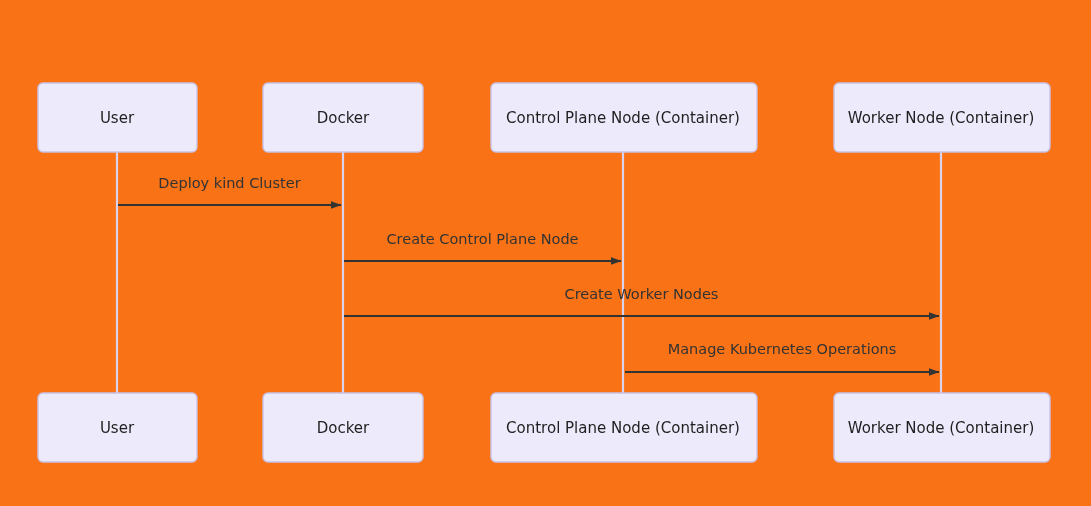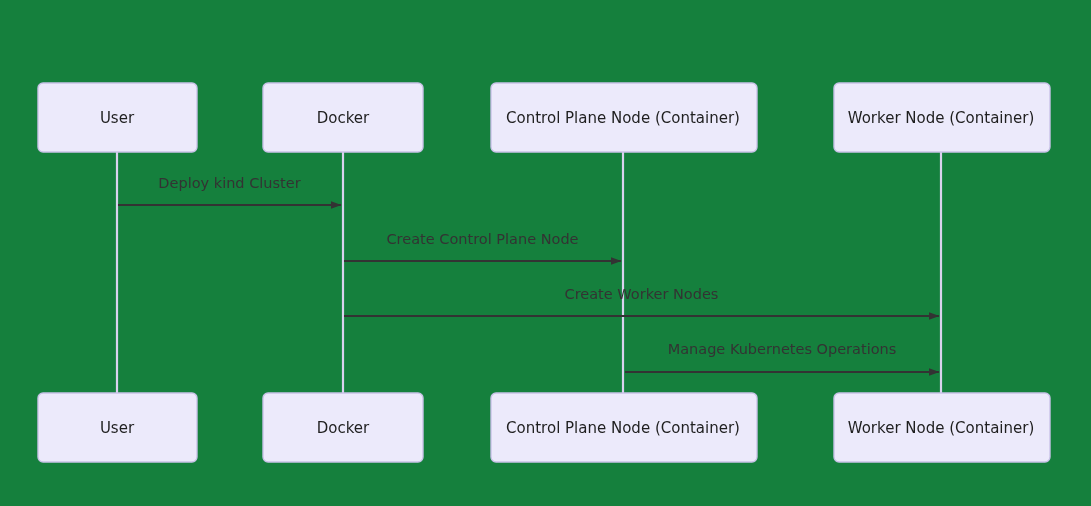"User" #diagram-root { background: #15803d -> #f97316 }
